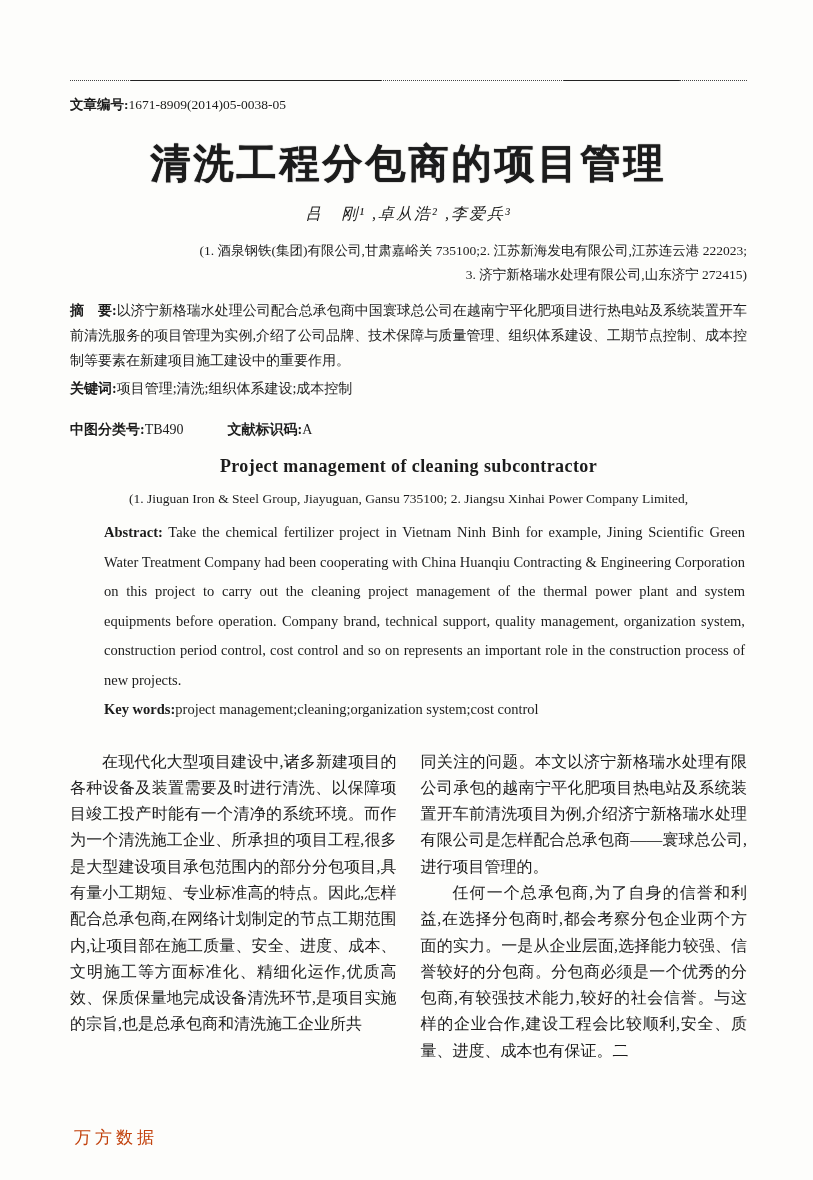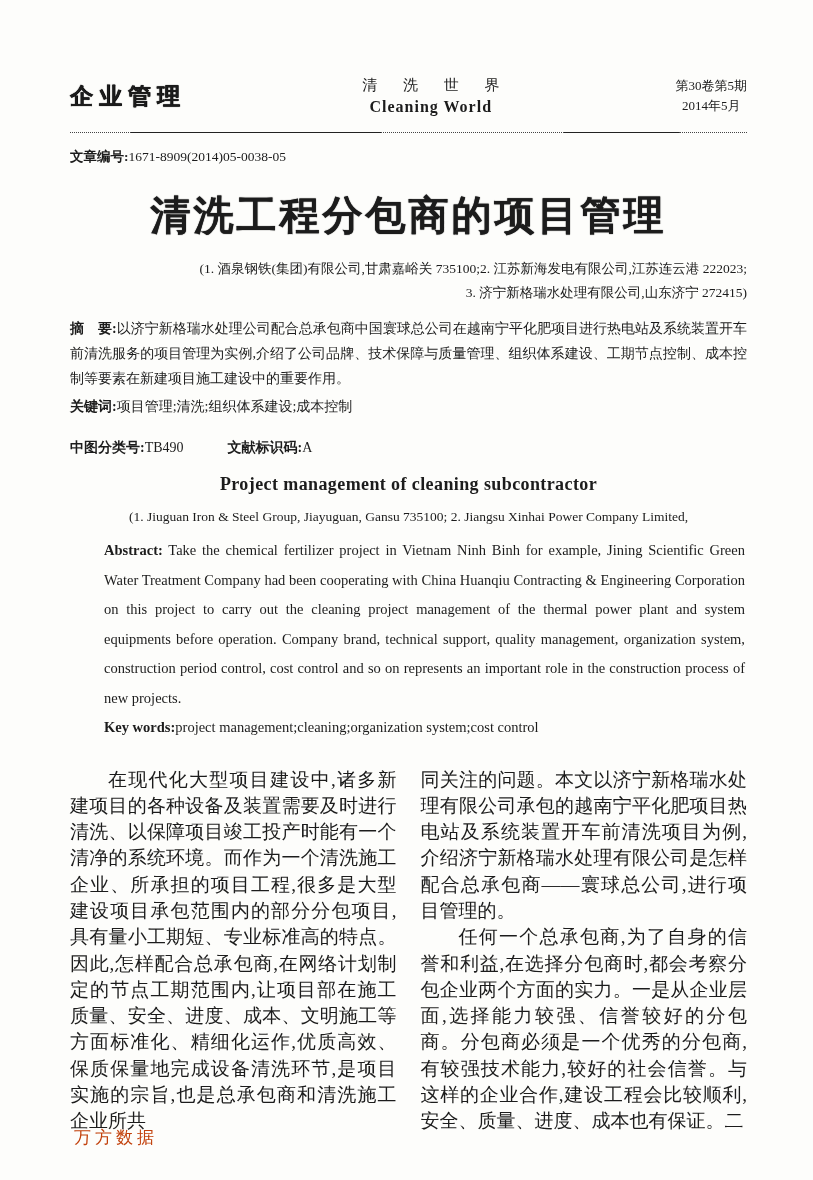"企业管理" div.jheader { html: <div> <div>企业管理</div> <div> <div>清 洗 世 界</div> <div>Cleaning World</div> </div> <div> <div>第30卷第5期</div> <div>2014年5月</div> </div> </div> -> none }
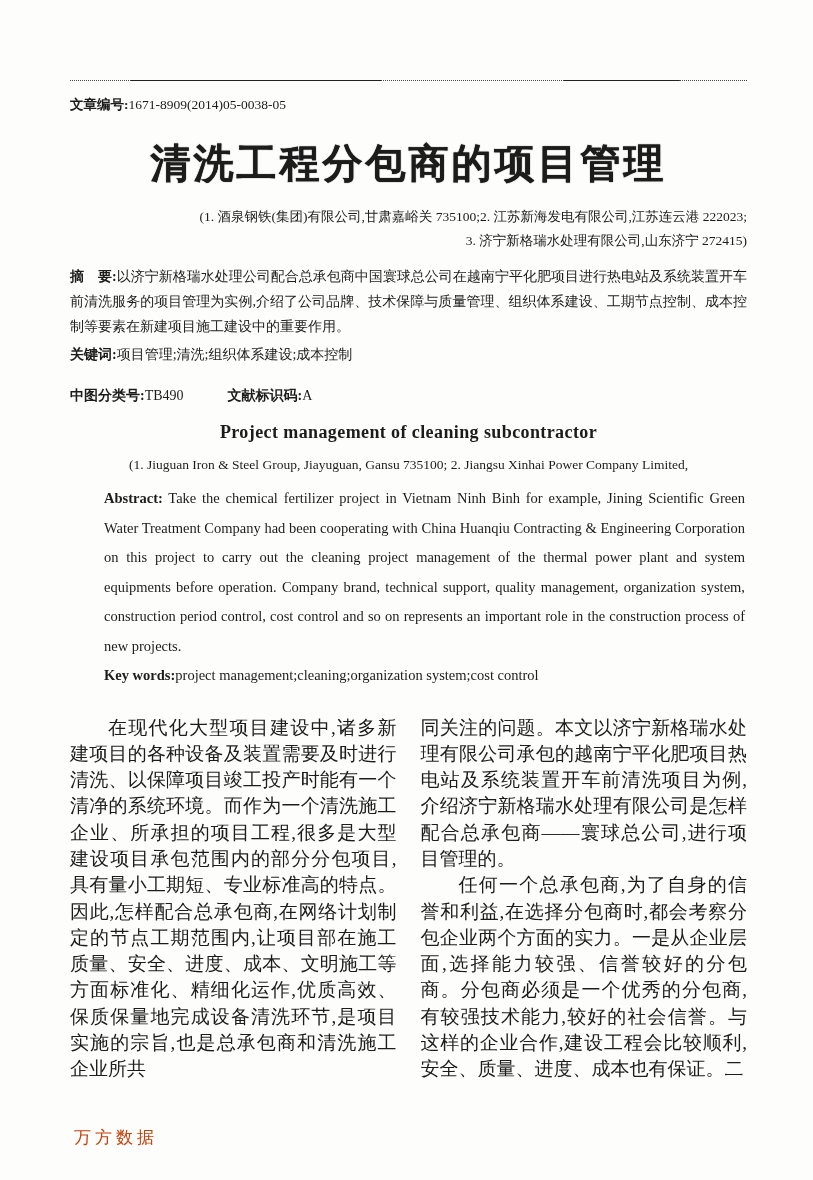"吕 刚¹ ,卓从浩² ,李爱兵³" div.authors-cn { html: none -> <div>吕 刚¹ ,卓从浩² ,李爱兵³</div> }
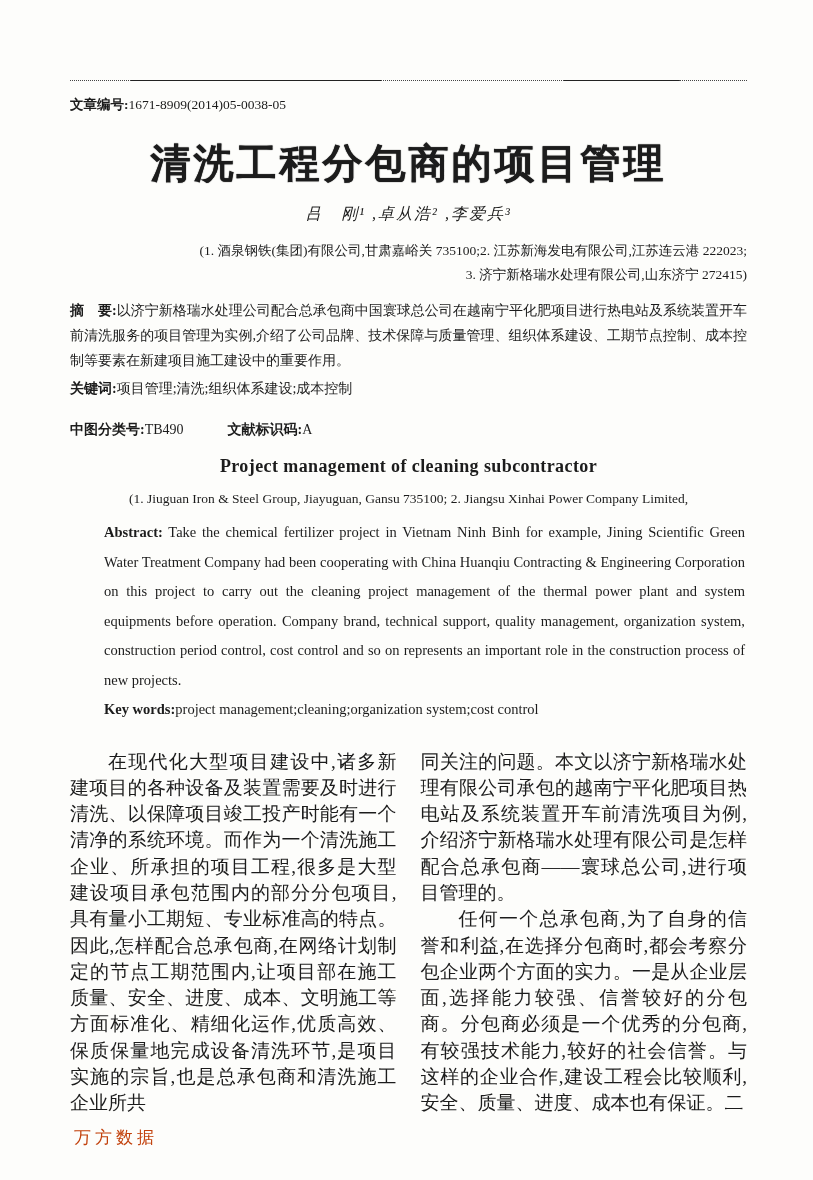"在现代化大型项目建设中,诸多新建项目的各种设备及装置需要及时进行清洗、以保障项目" .col { font-size: 19px -> 16px }
